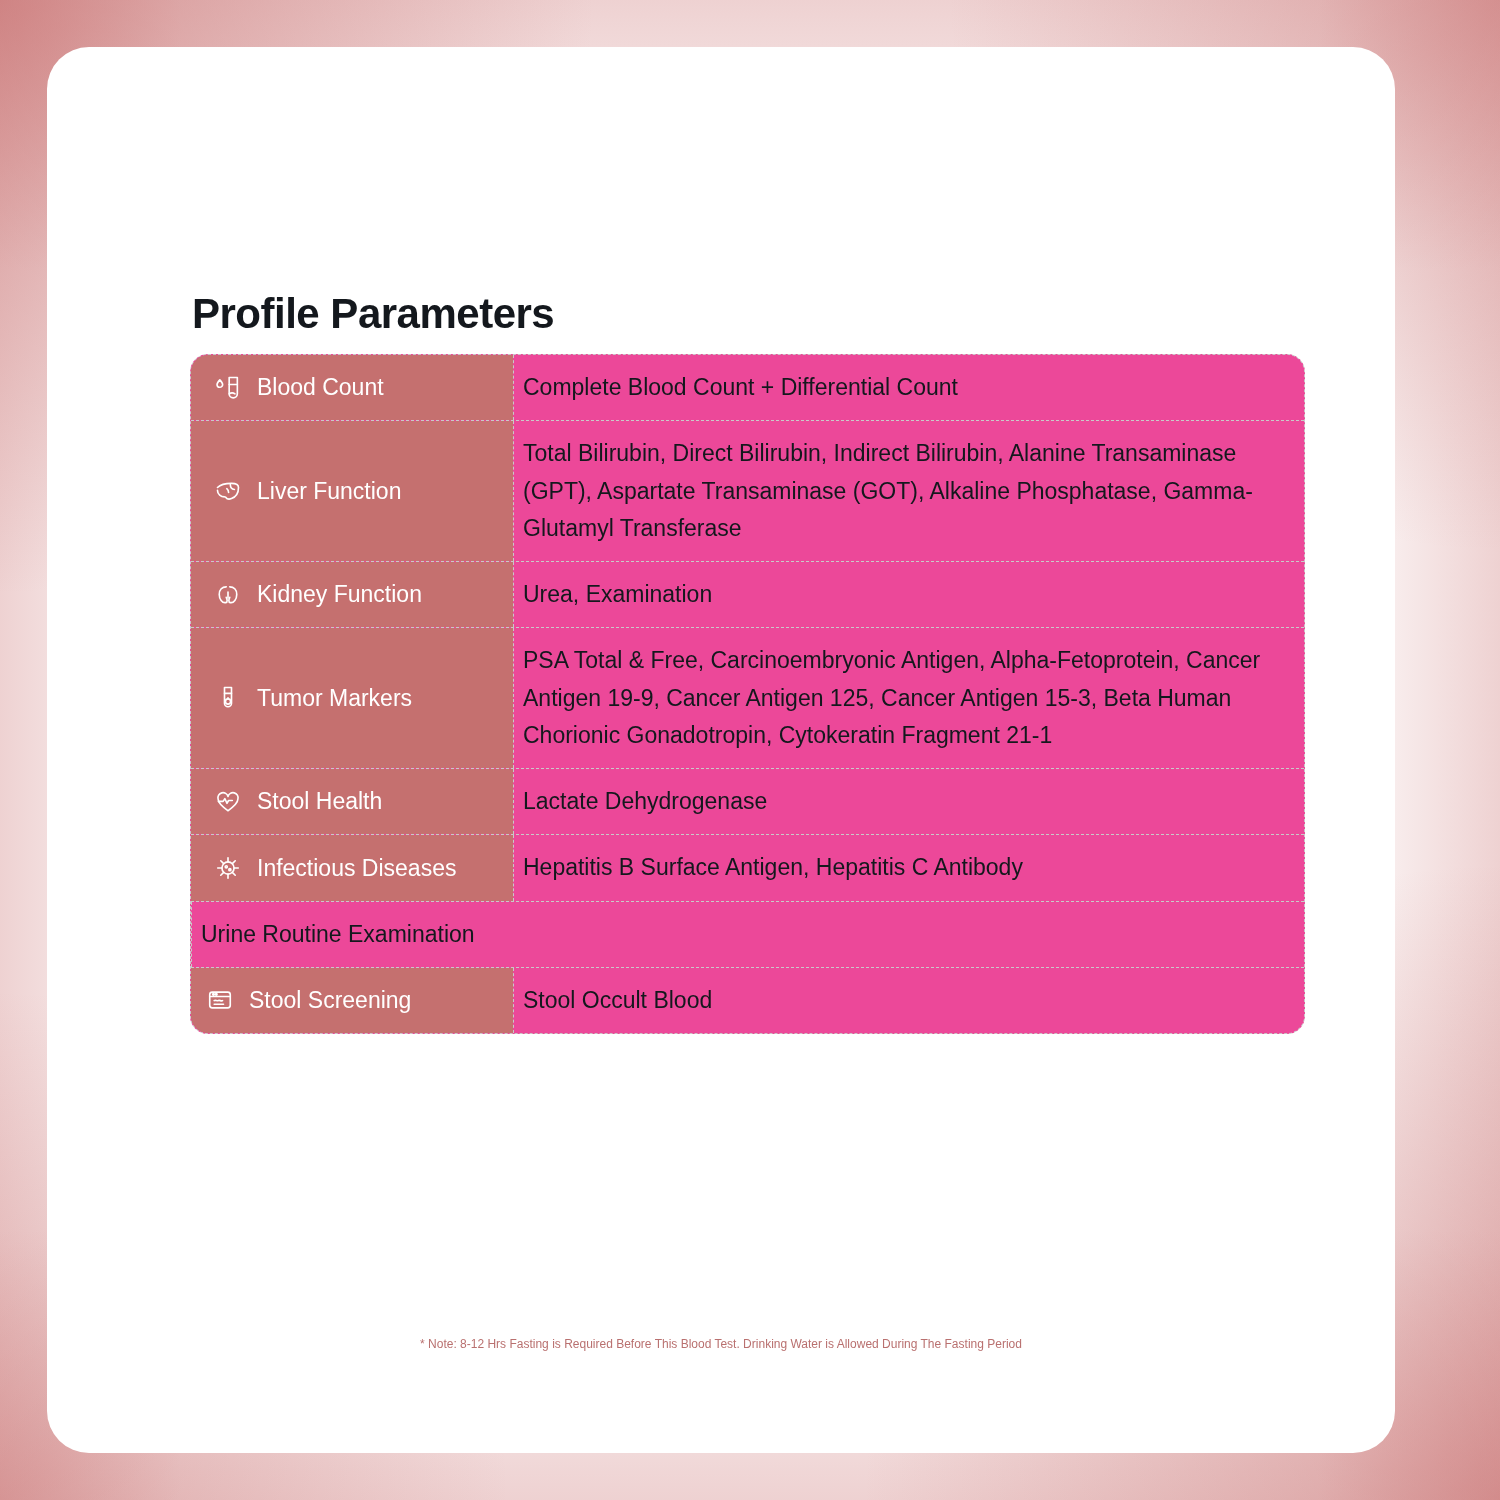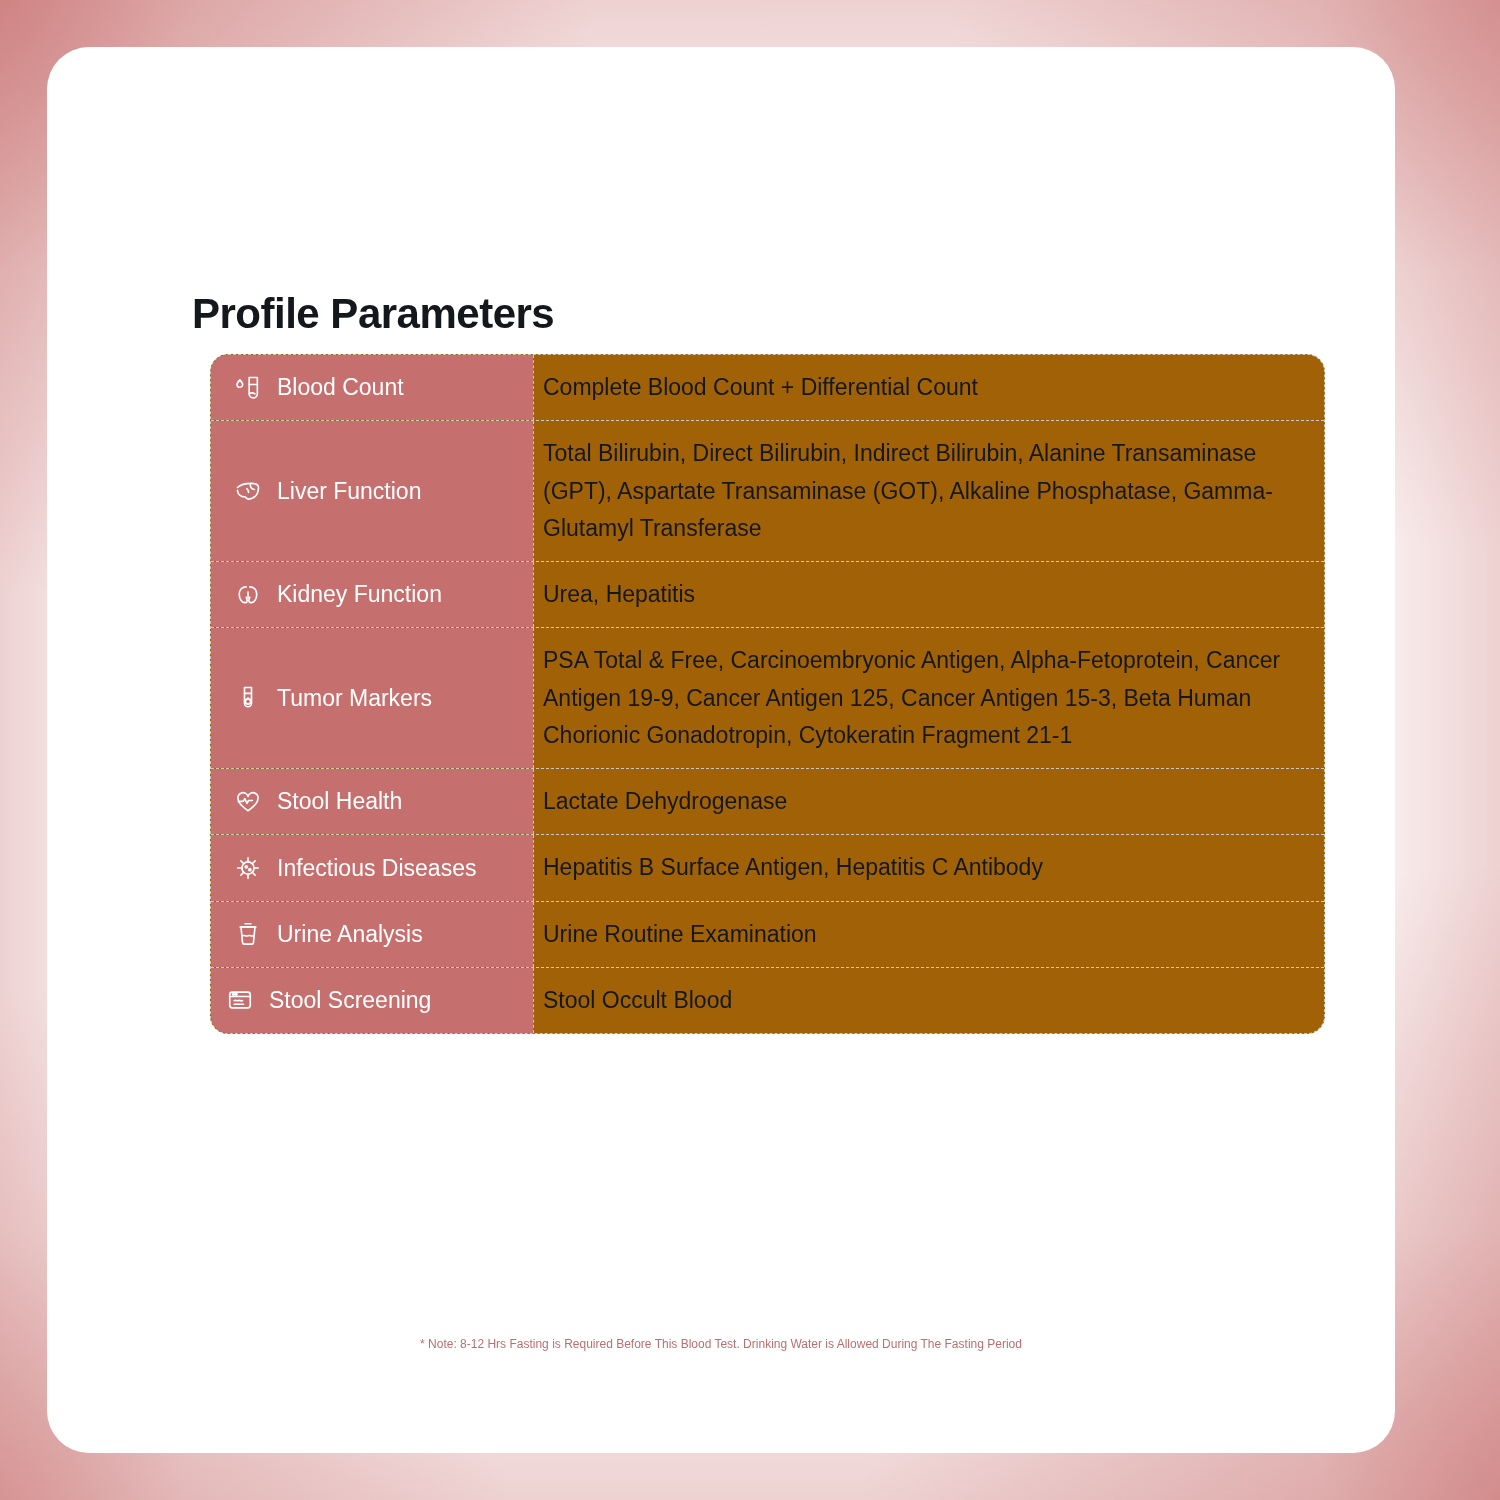"Blood Count" #table { background: #a16207 -> #ec4899; left: 163px -> 143px }
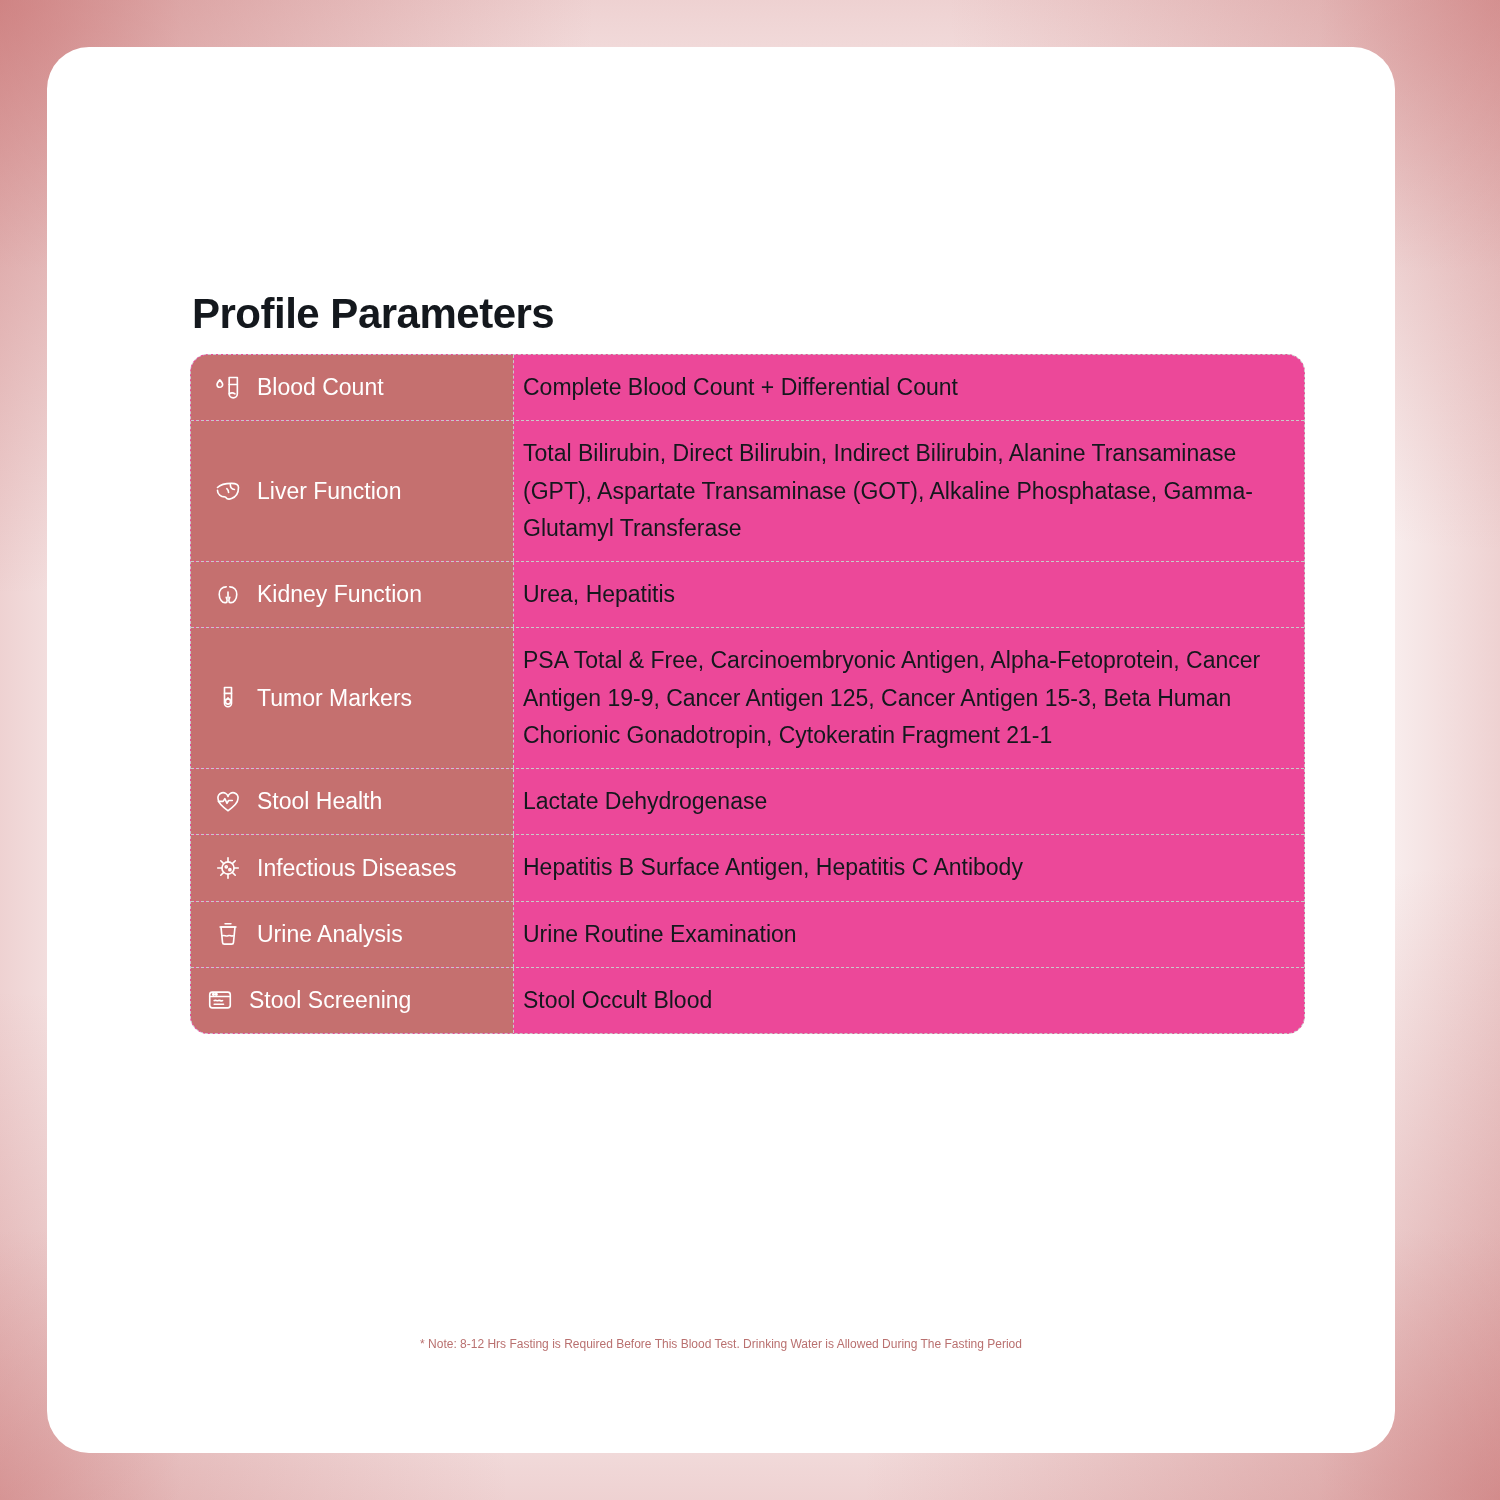"Urea, Hepatitis" div.desc { text: Hepatitis -> Examination }
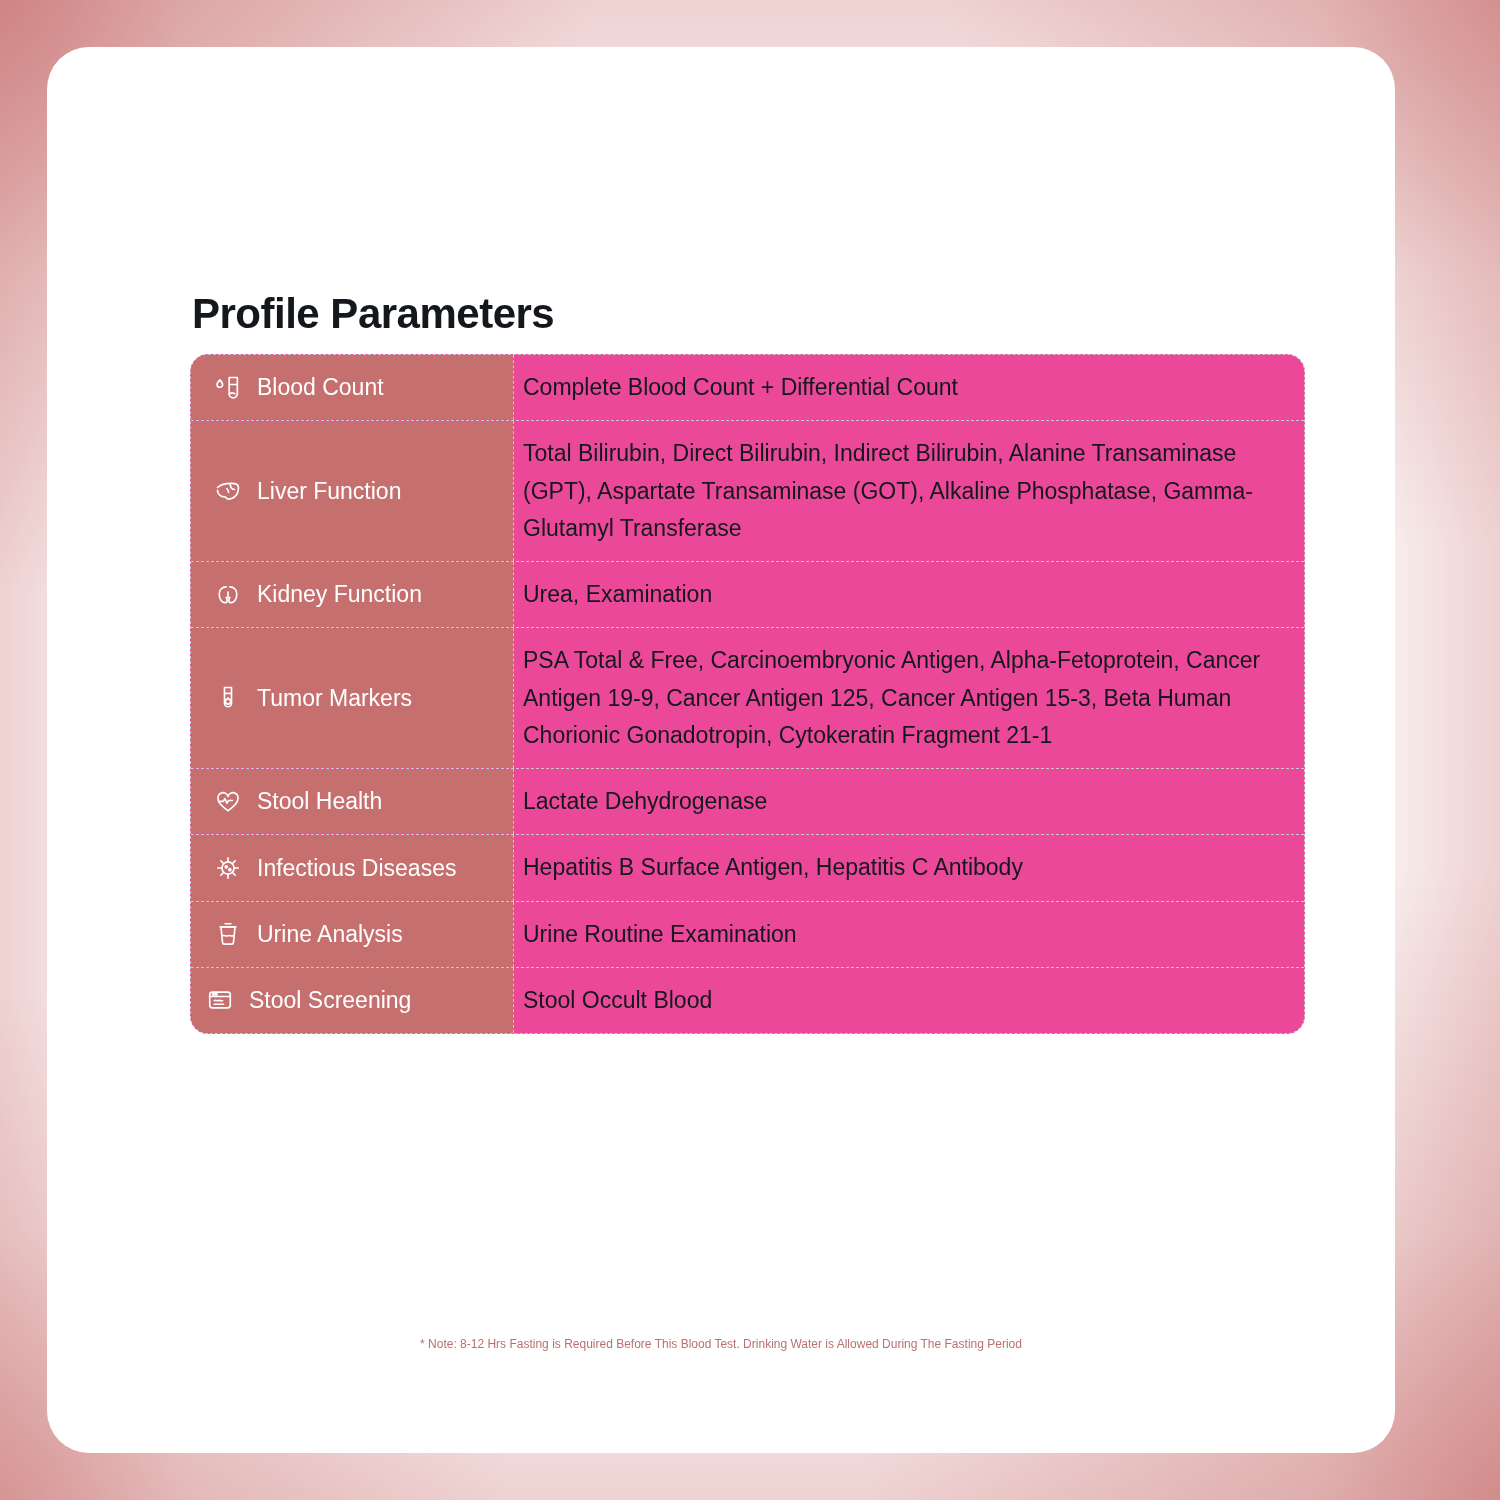"Urine Analysis" div.cat { html: <div> <span> <svg> <path></path> <path></path> <path></path> <path></path> </svg> </span> <span>Urine Analysis</span> </div> -> none }
